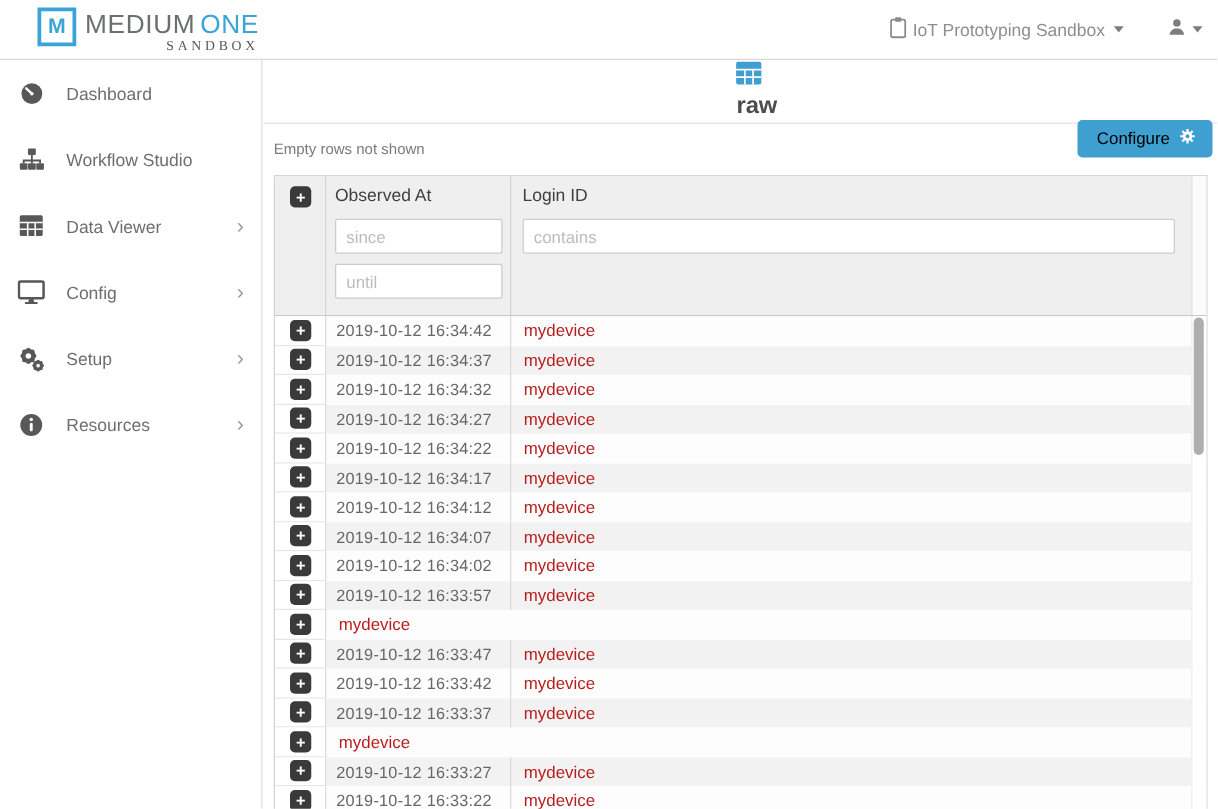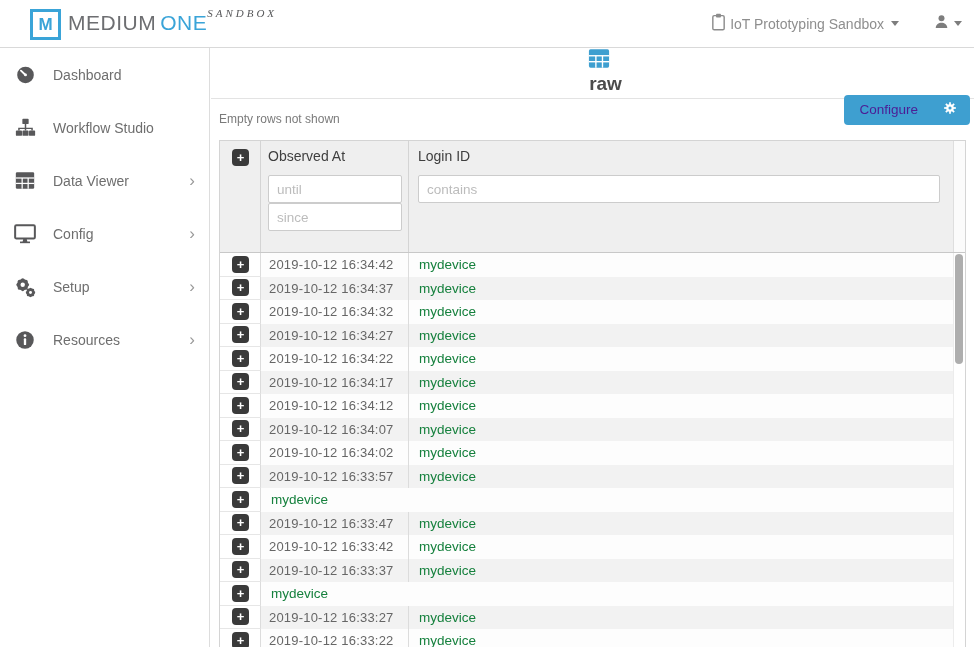"MEDIUM ONE" .logo-textcol { flex-direction: none -> column }
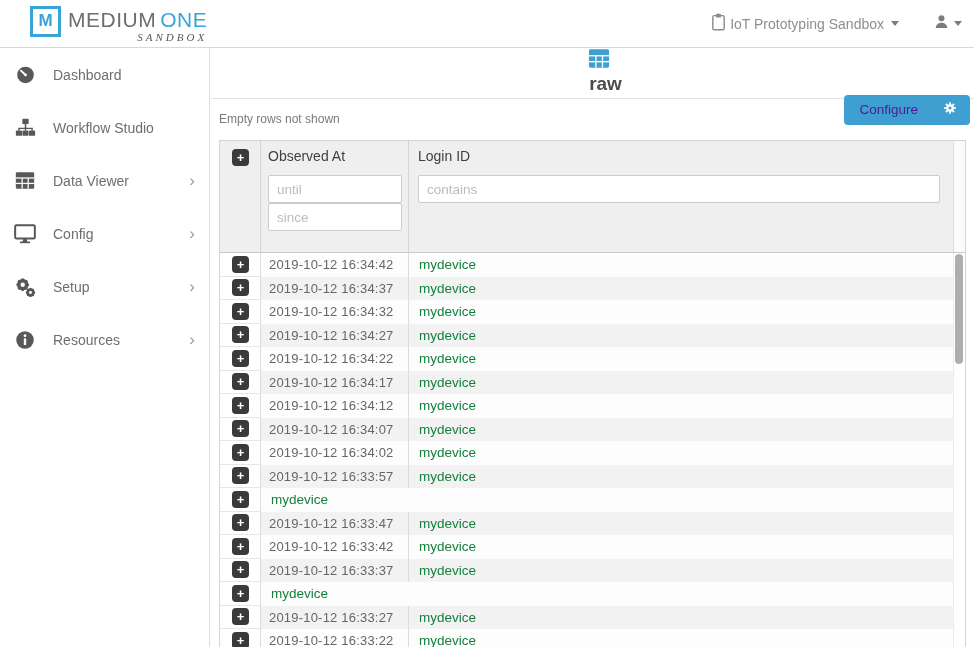"SANDBOX" .logo-sub { font-style: italic -> none }
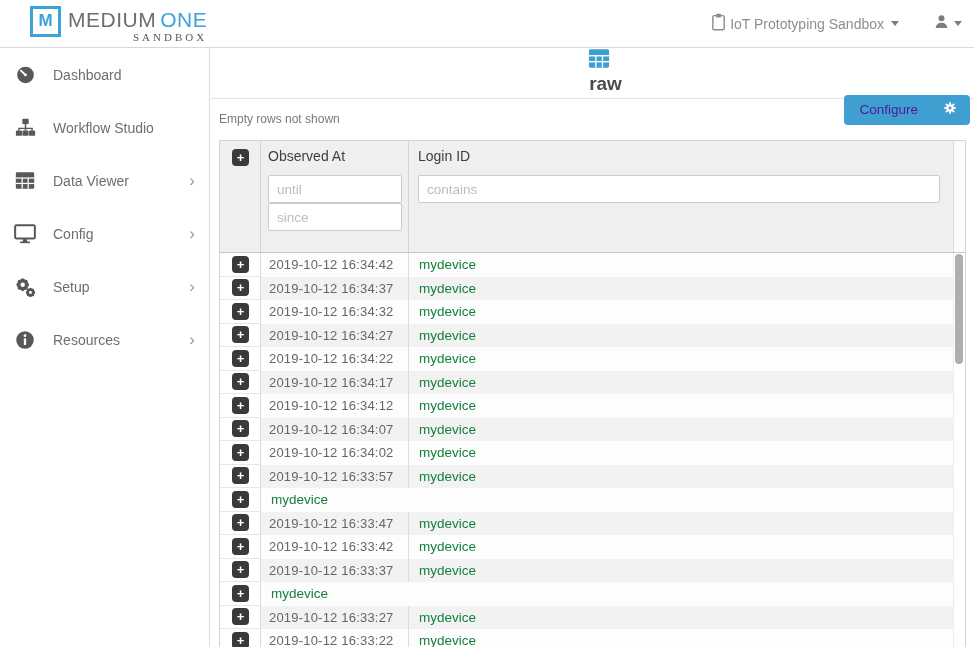"Configure" .configure-btn { color: #4c1d95 -> #000000; gap: 25px -> 7px }
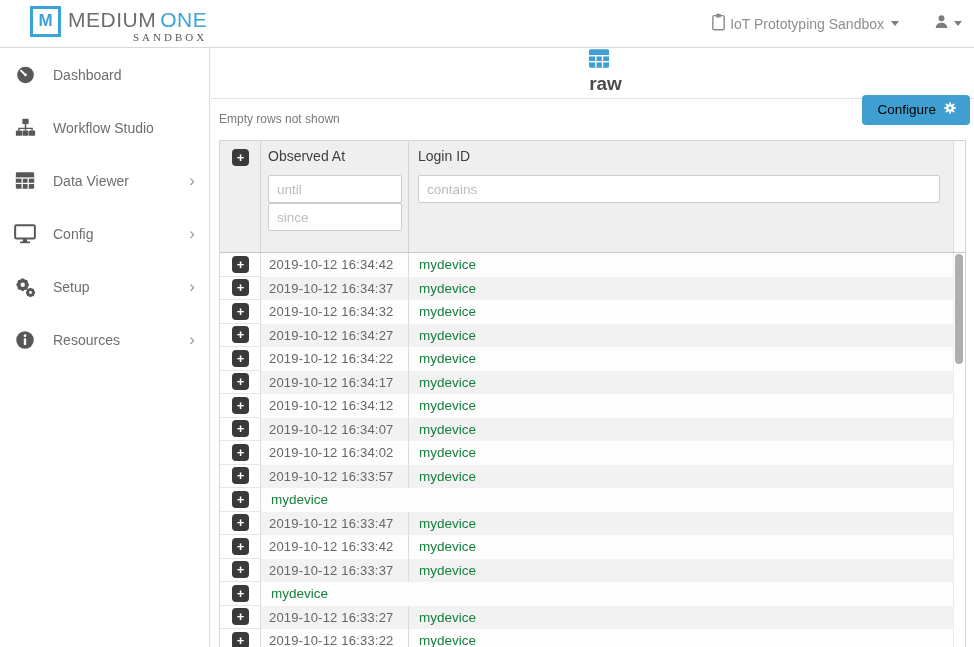"until" input.filter-input { order: before "since" -> after "since" }
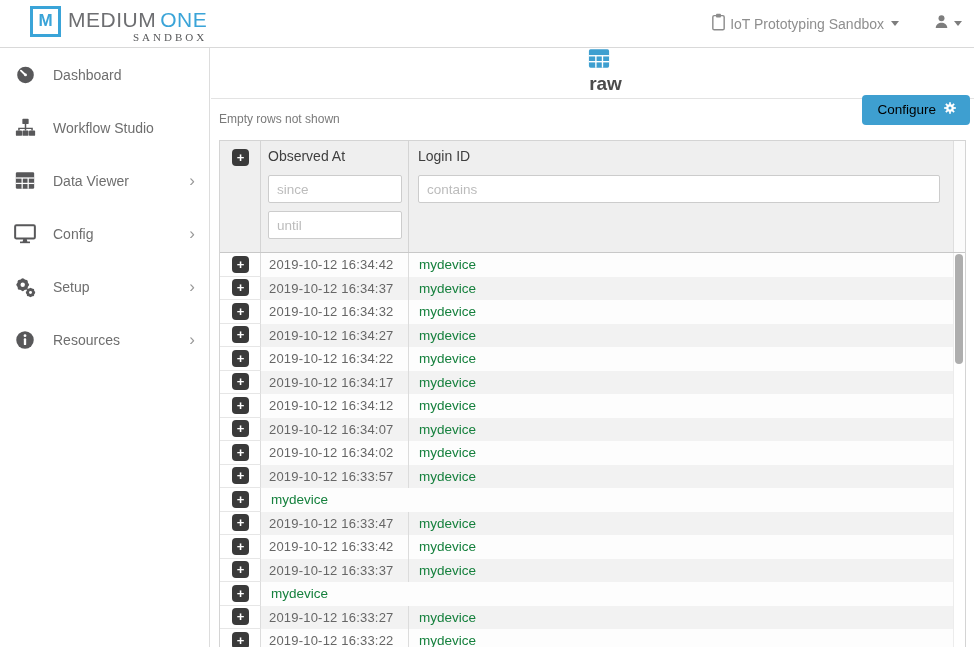"mydevice" .td-login { color: #15803d -> #b91c1c }
